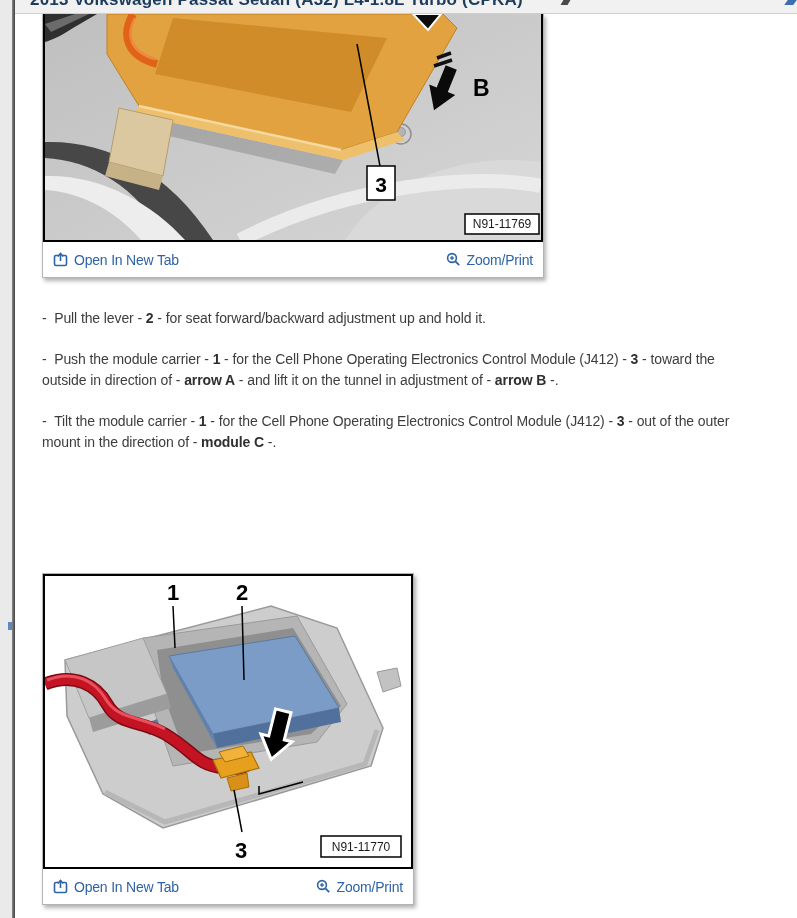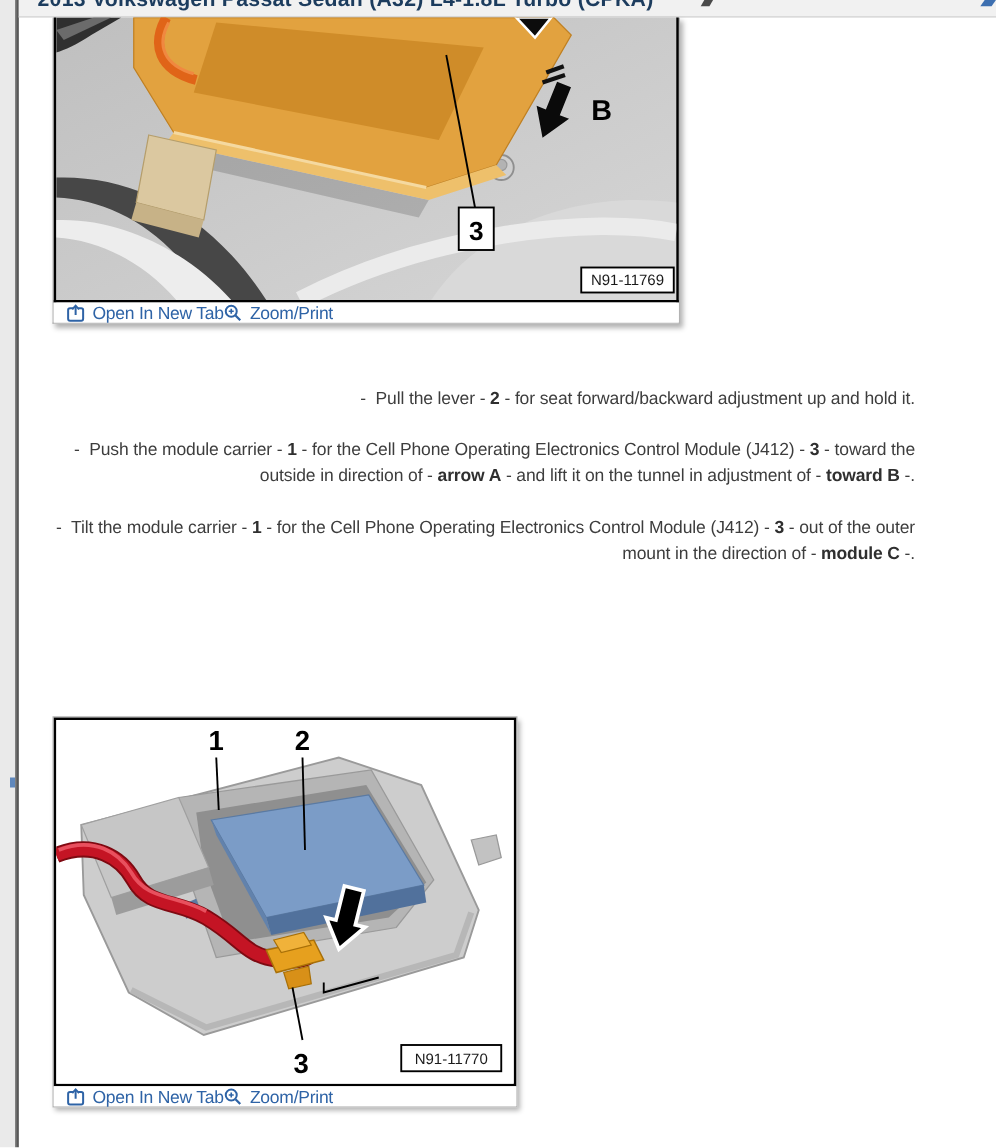"Open In New Tab" .figure-links { height: 16px -> 35px; justify-content: flex-start -> space-between }
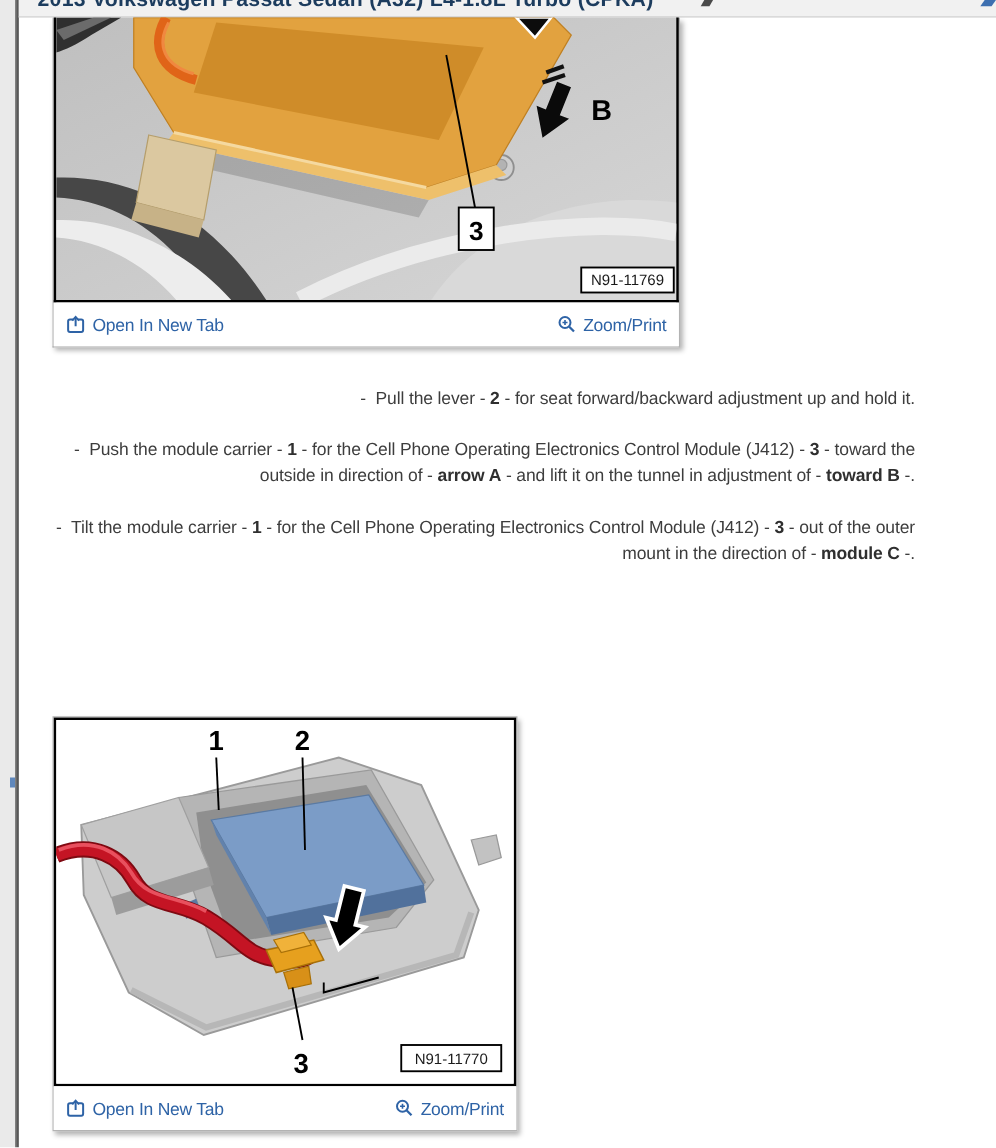"- Pull the lever -" .instructions { text-align: right -> none }
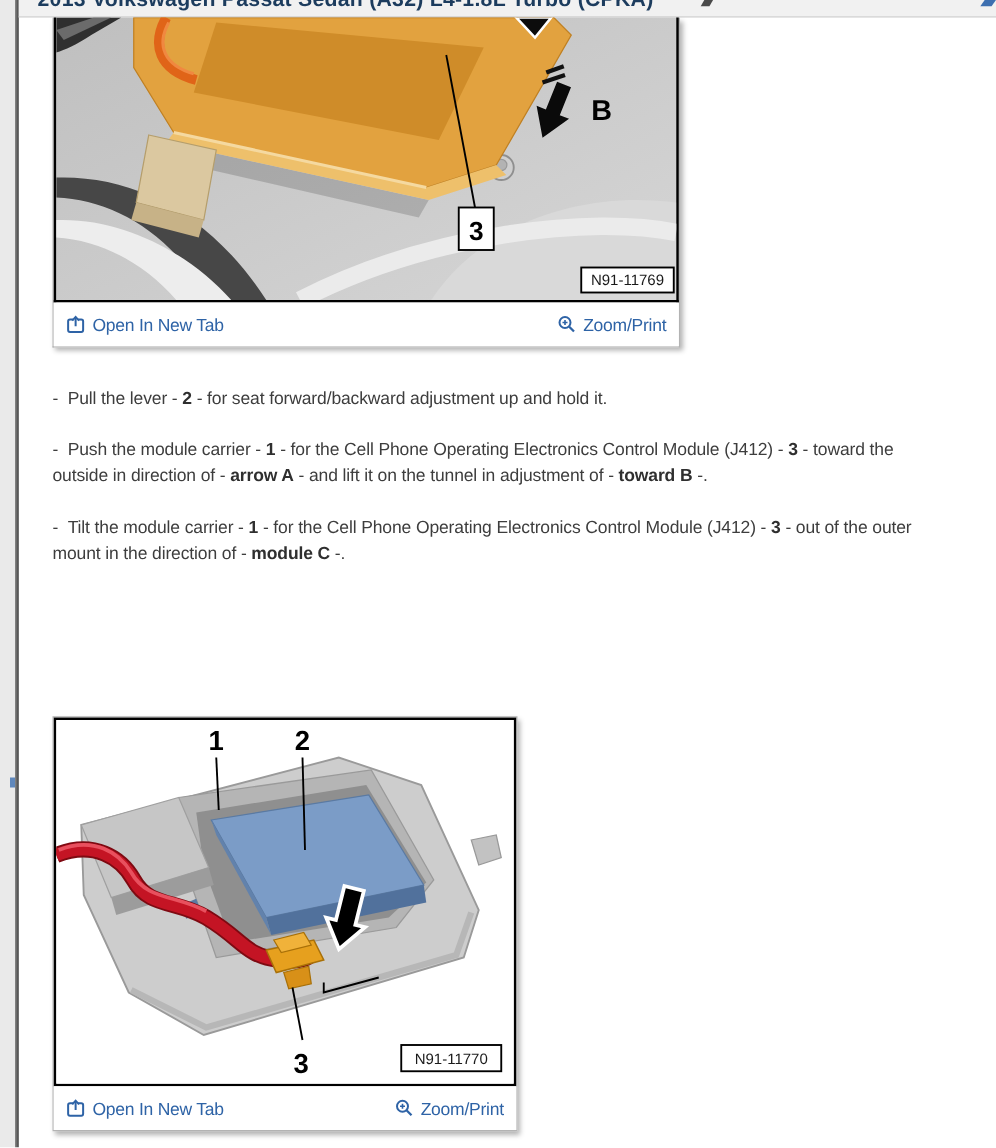"toward B" b { text: toward -> arrow }
